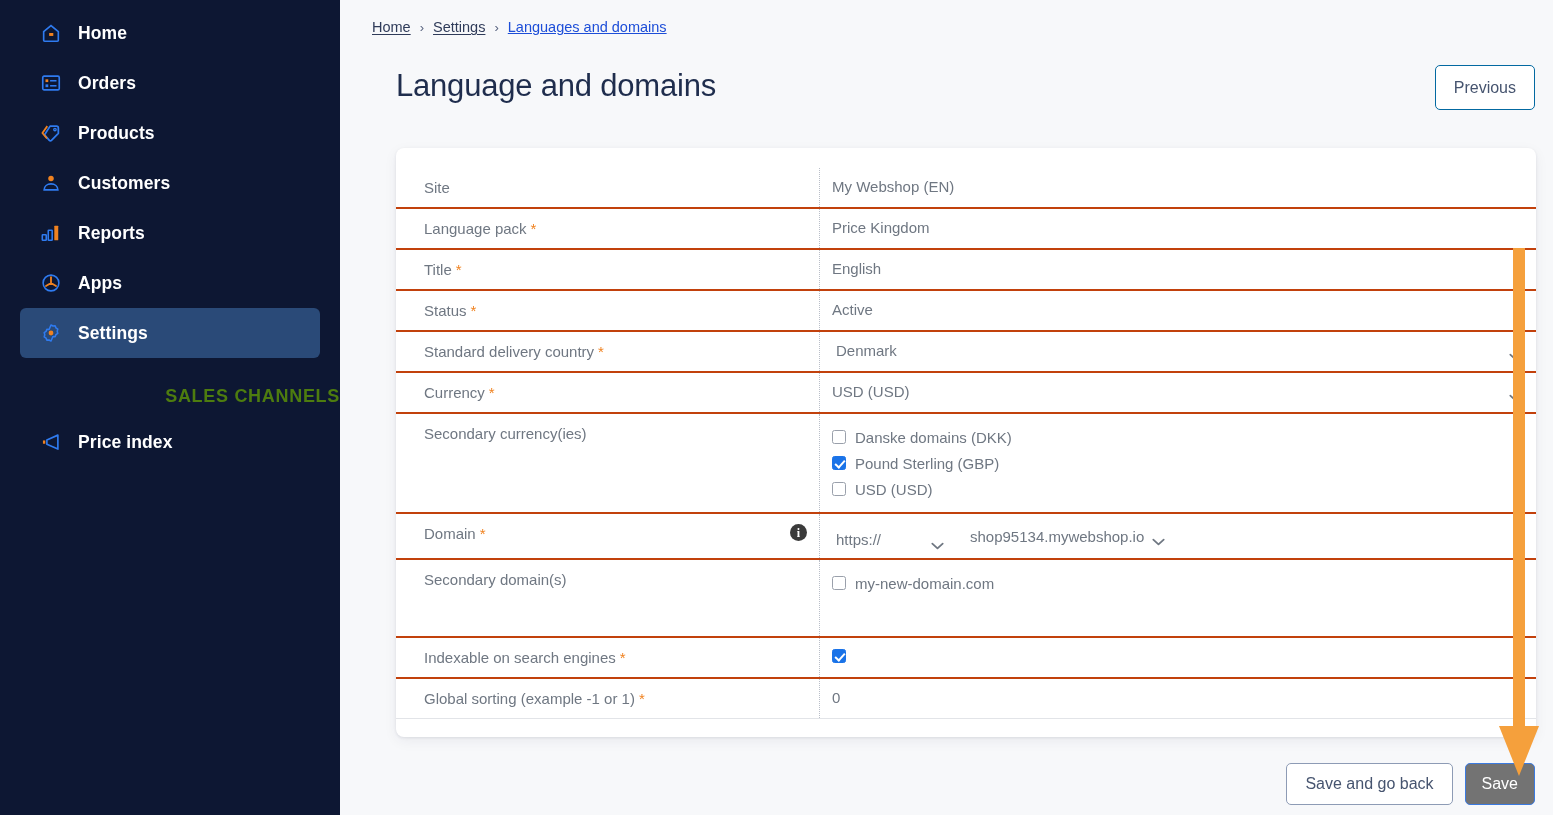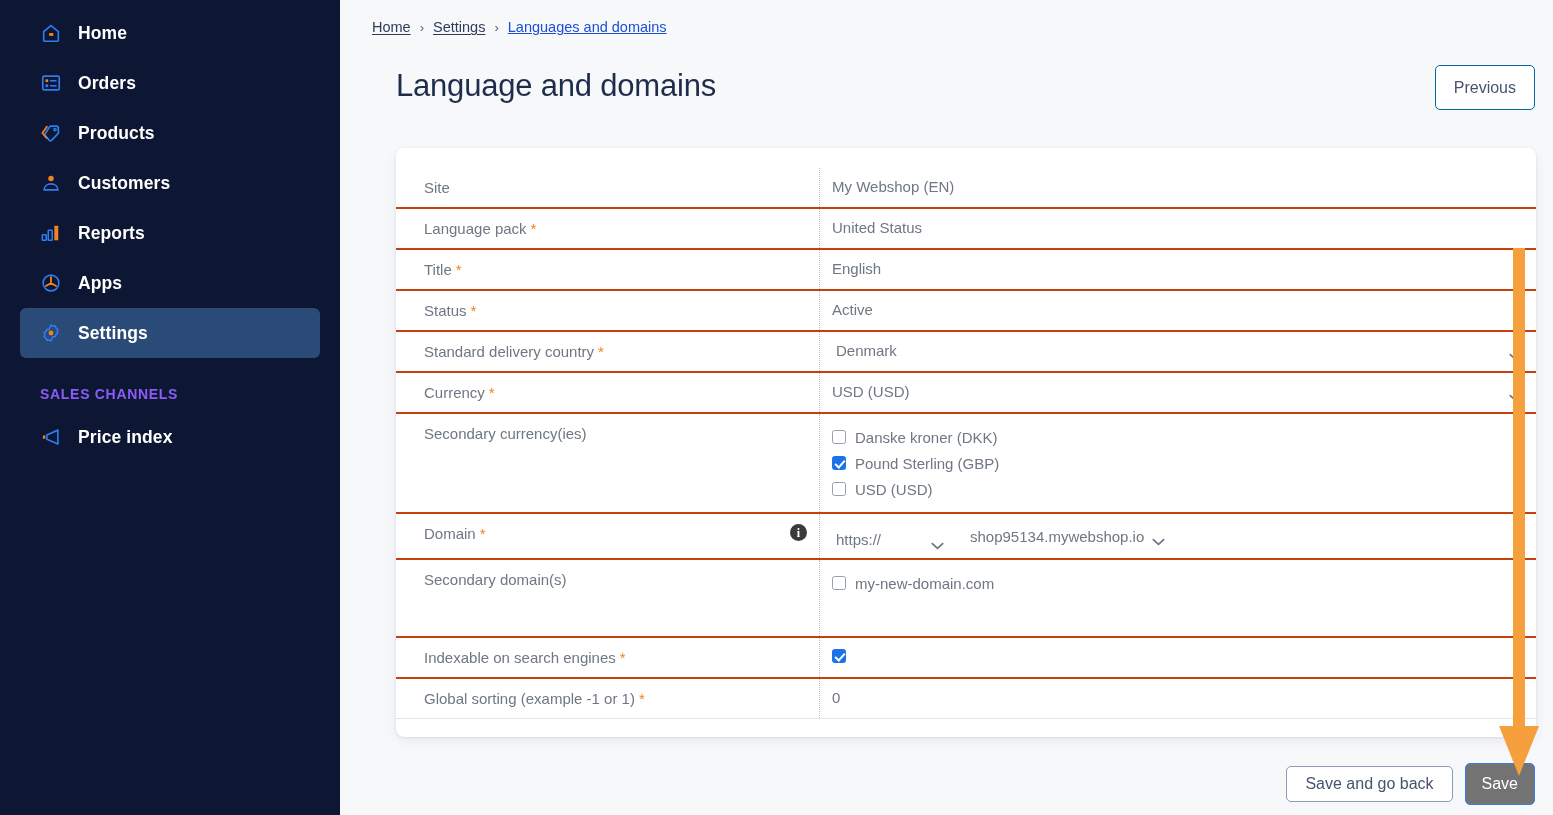"United Status" span { text: United Status -> Price Kingdom }
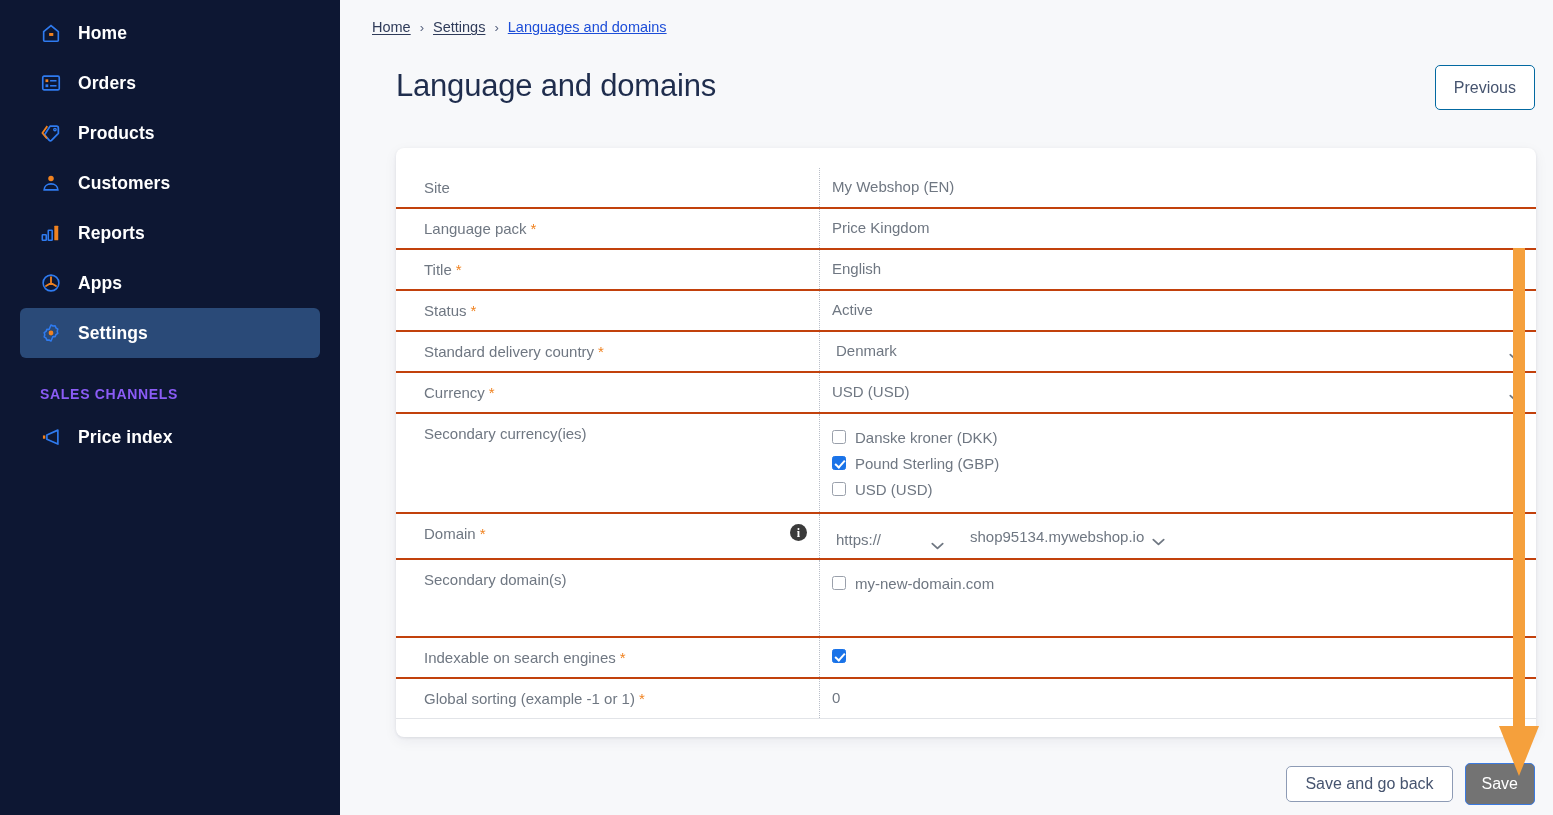"SALES CHANNELS" .section-title { color: #8b5cf6 -> #4d7c0f; font-size: 14px -> 18px; text-align: none -> right }
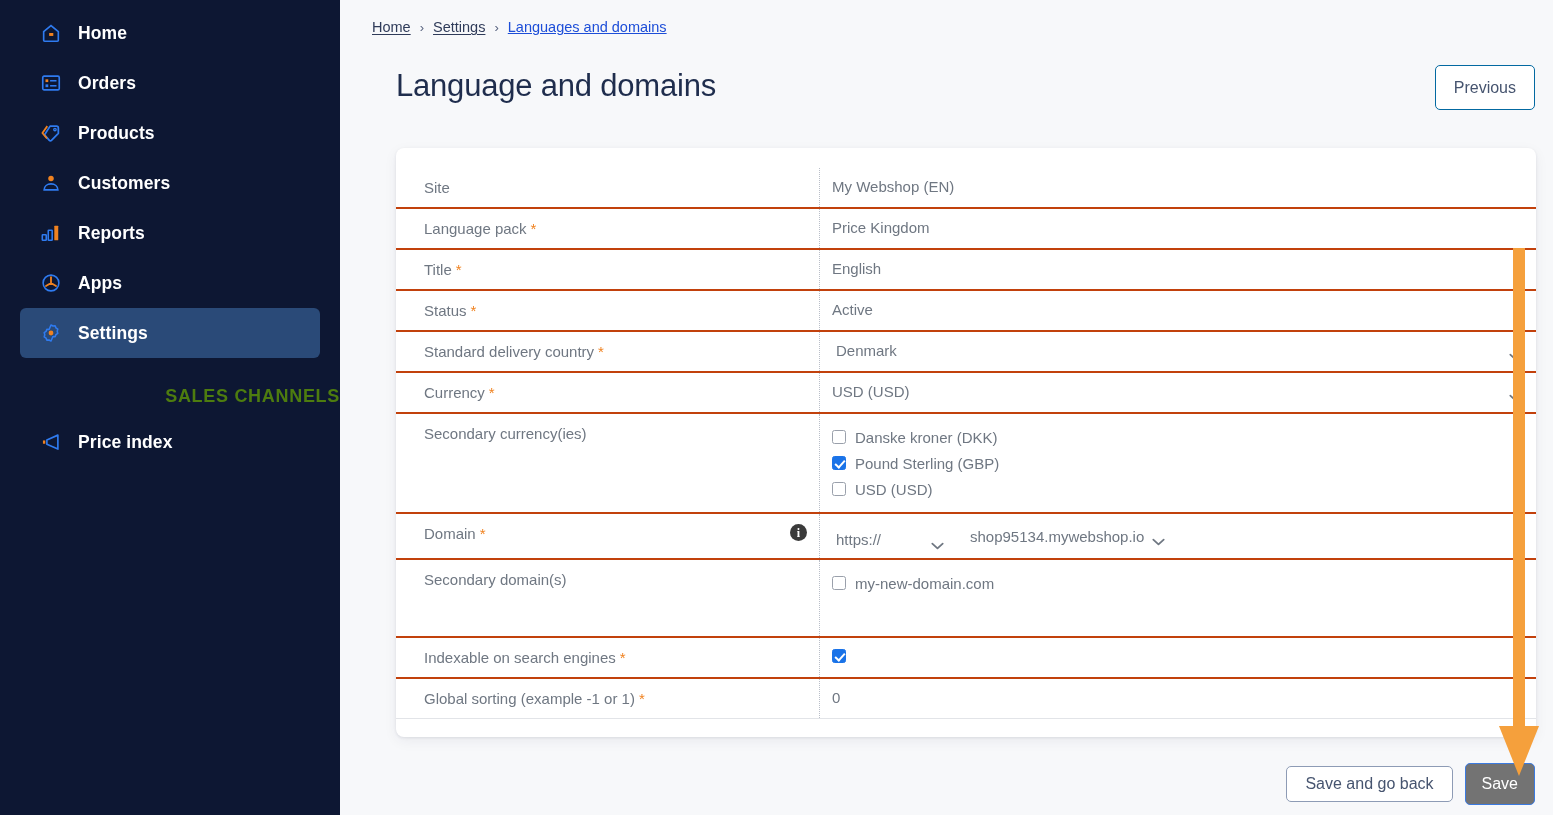"Danske kroner (DKK)" span { text: kroner -> domains }
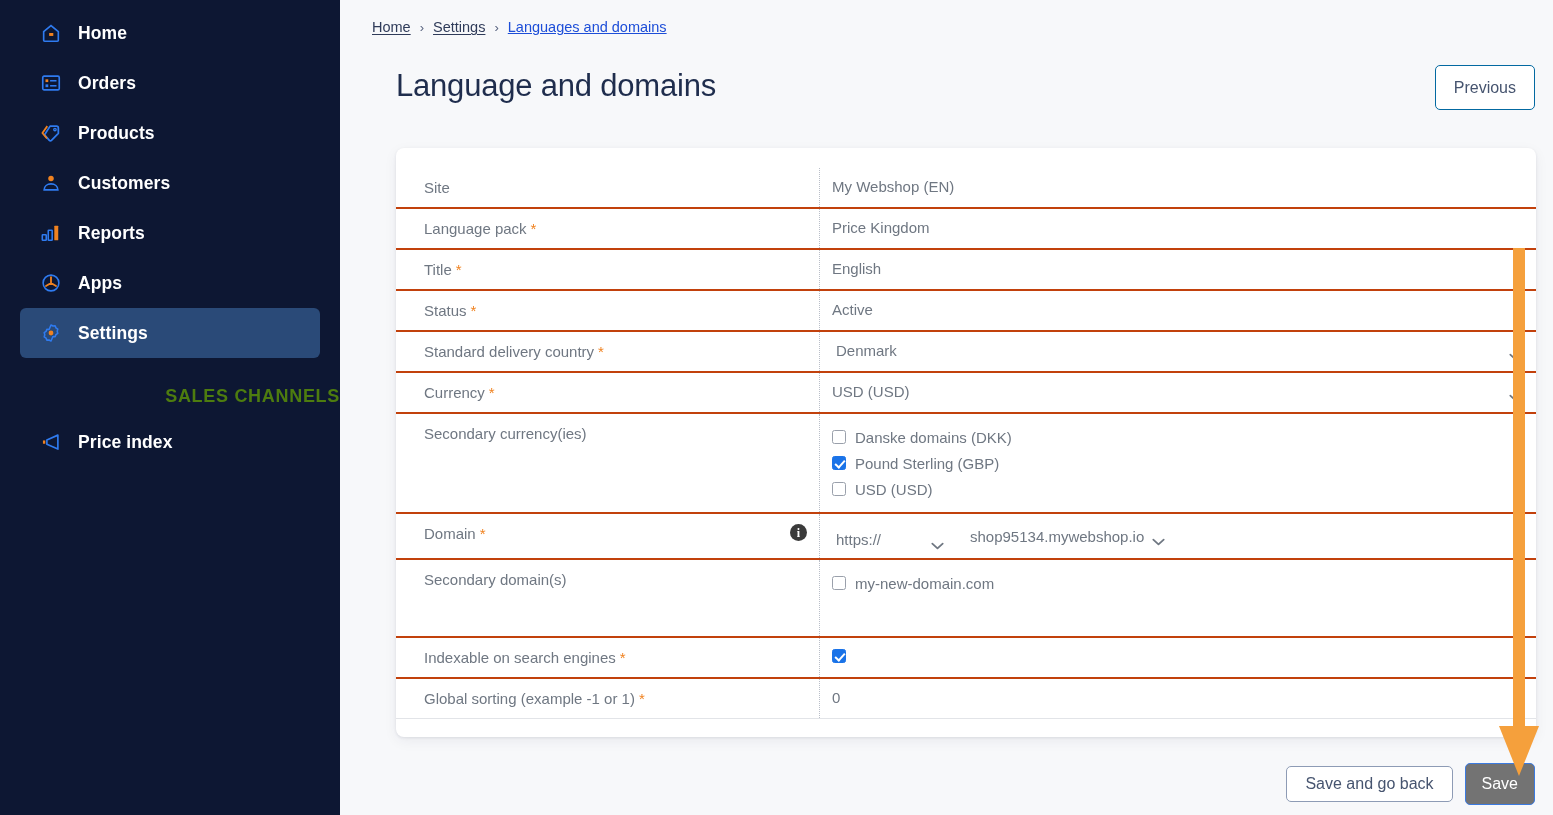"Save and go back" .btn-secondary { height: 36px -> 42px }
